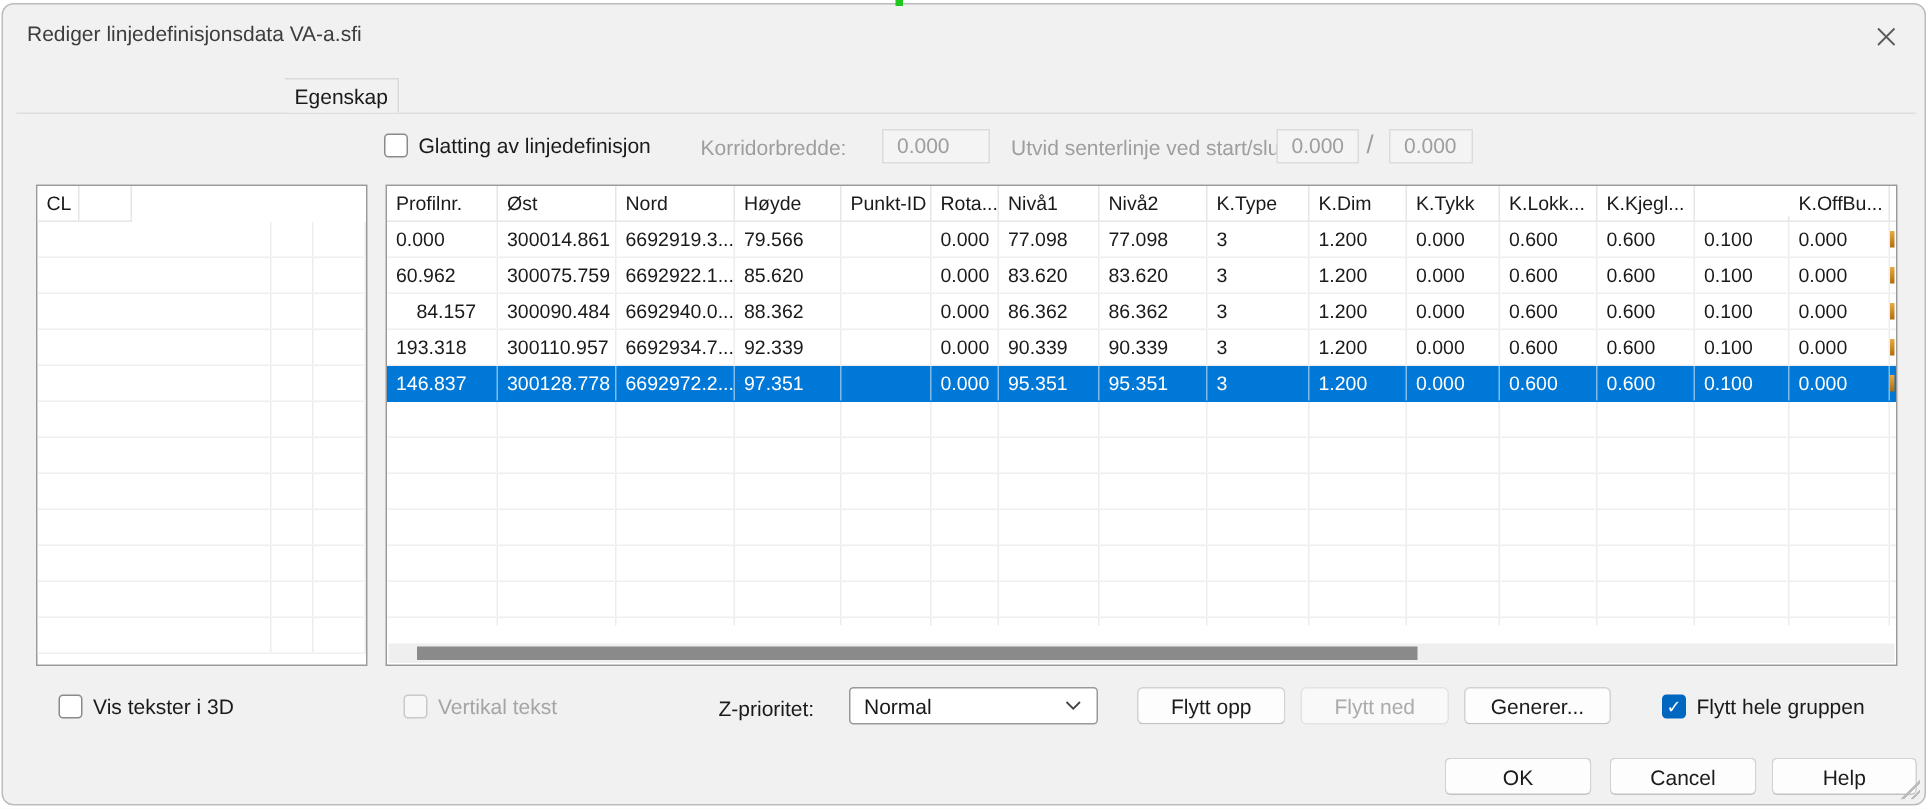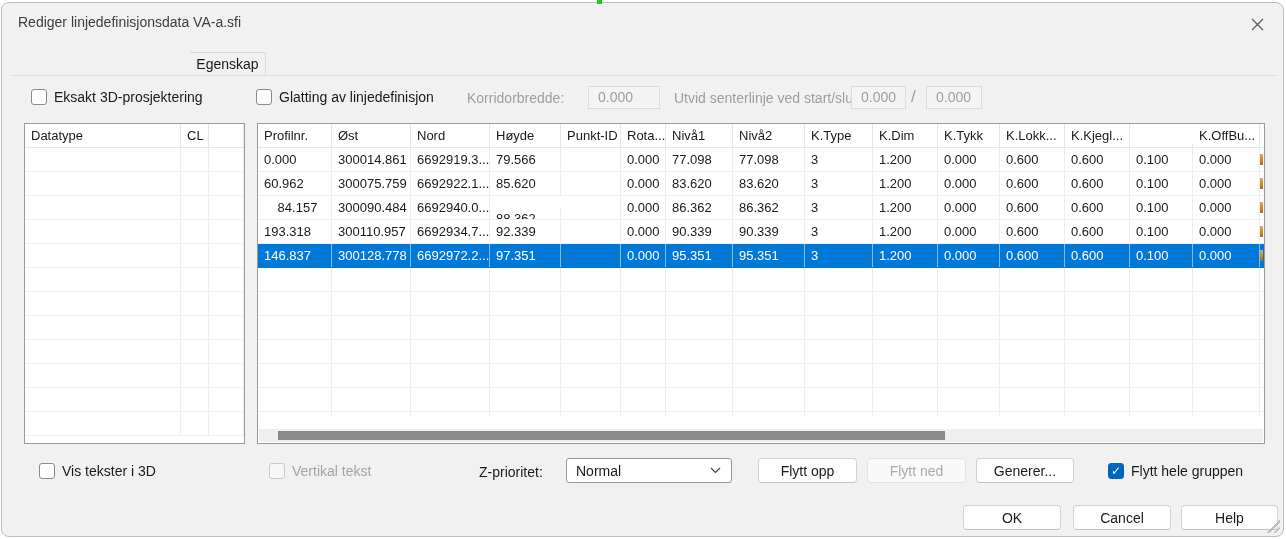"Eksakt 3D-prosjektering" div.cbrow { html: <div> <span></span> <span>Eksakt 3D-prosjektering</span> </div> -> none }
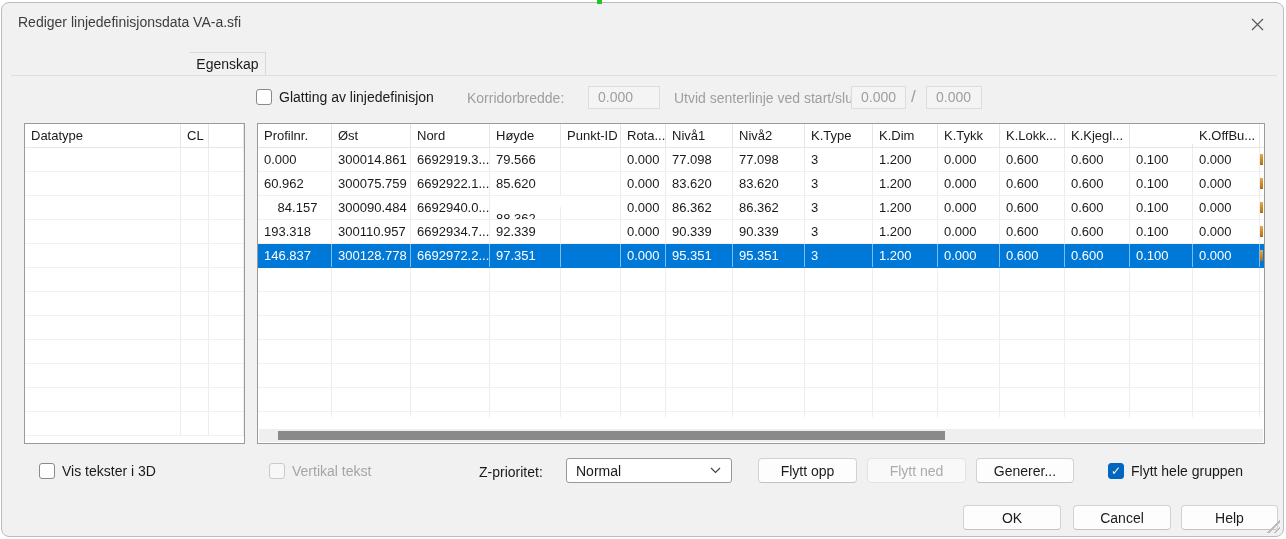"Datatype" div.hcell { html: <div>Datatype</div> -> none }
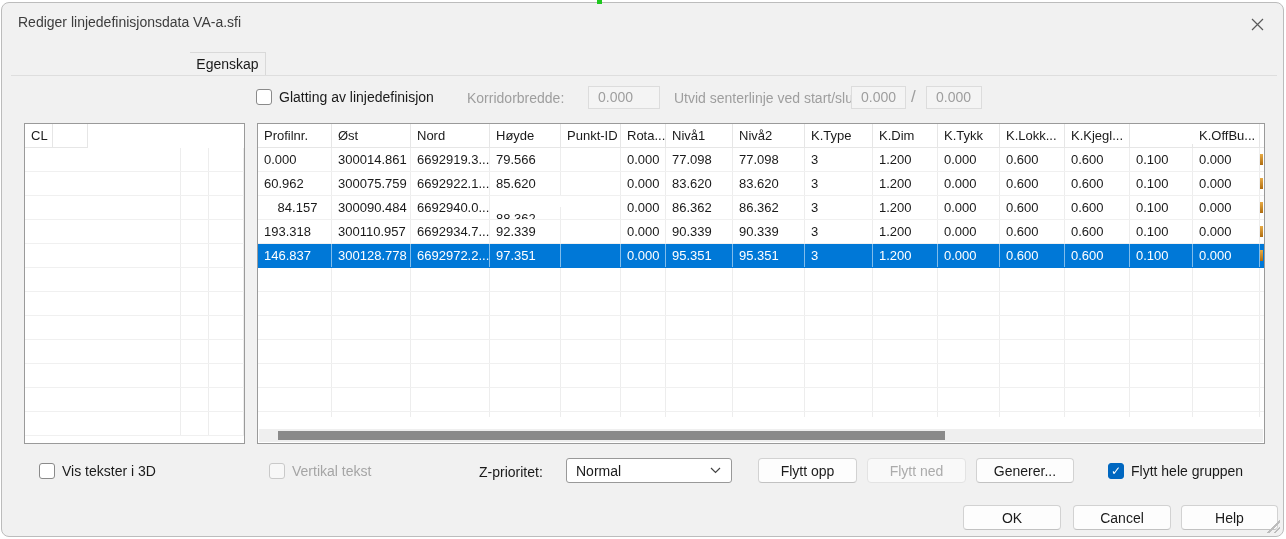"88.362" div.tcell { margin-top: 11px -> none }
